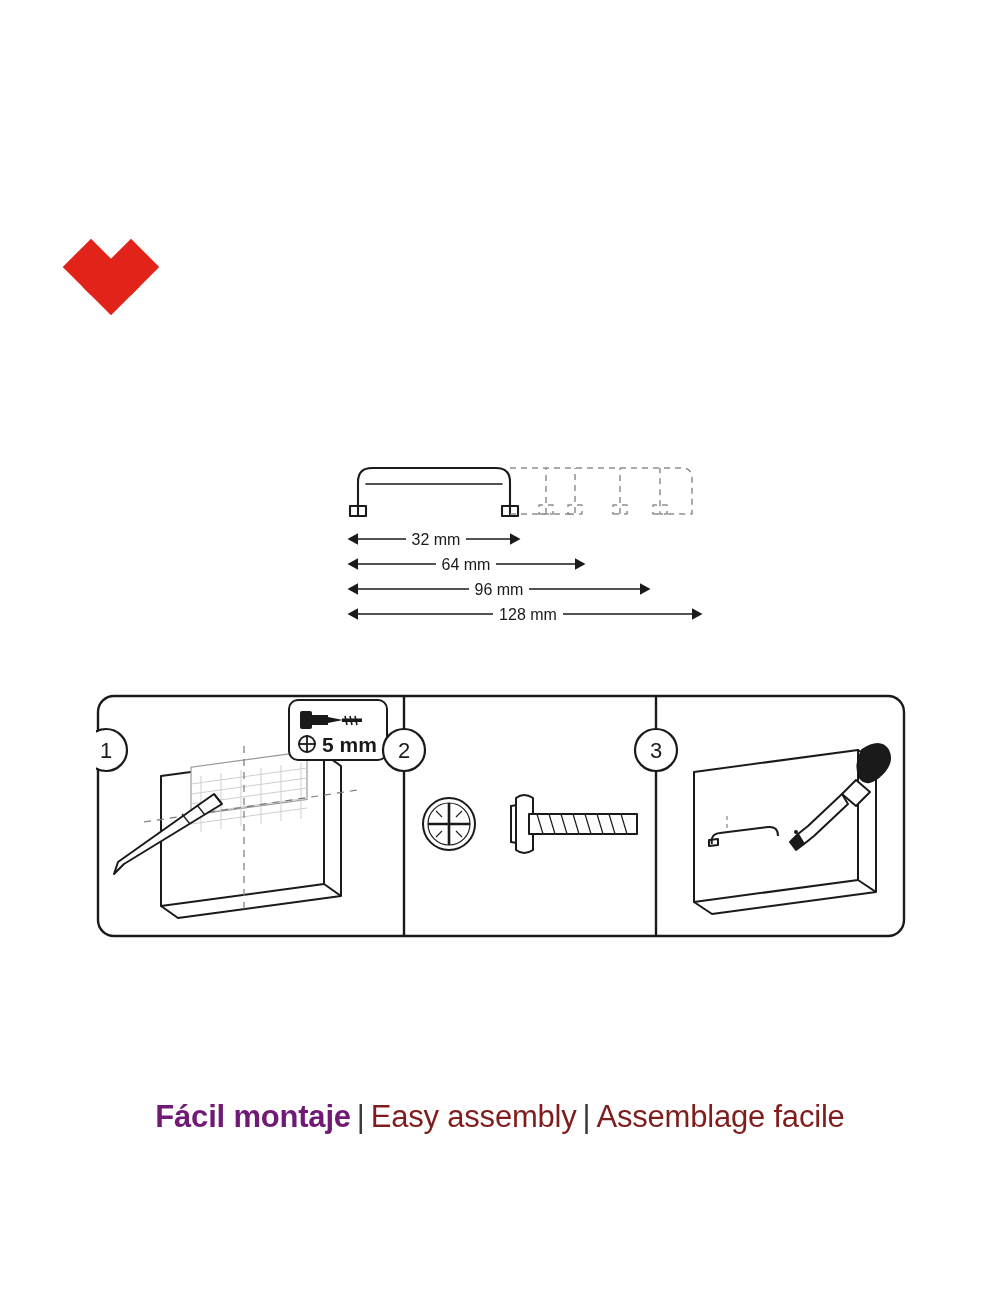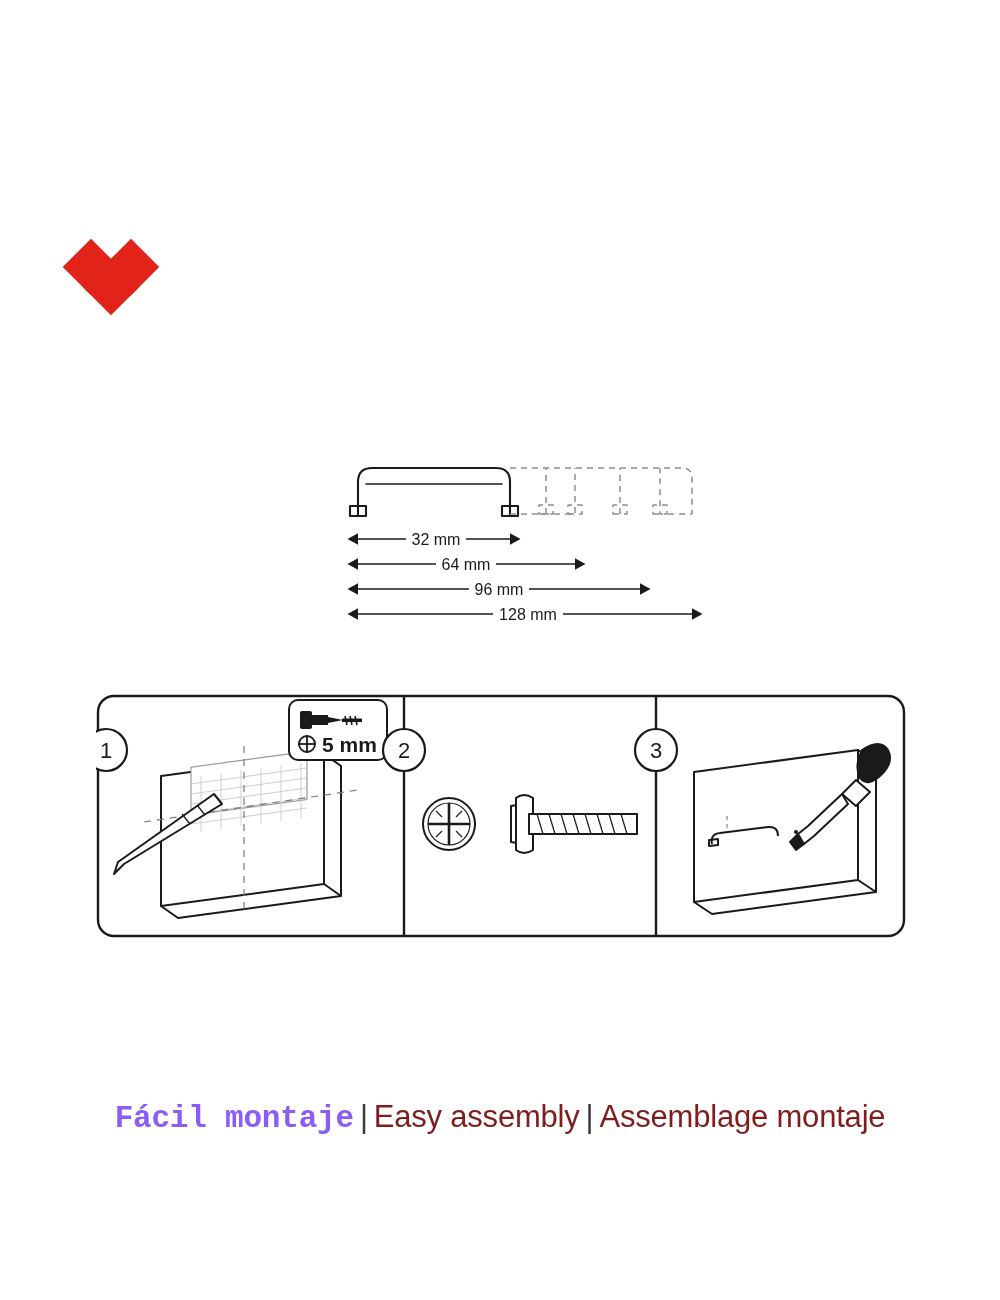"Fácil montaje" .caption .es { color: #8b5cf6 -> #701a75; font-family: Liberation Mono, monospace -> none }
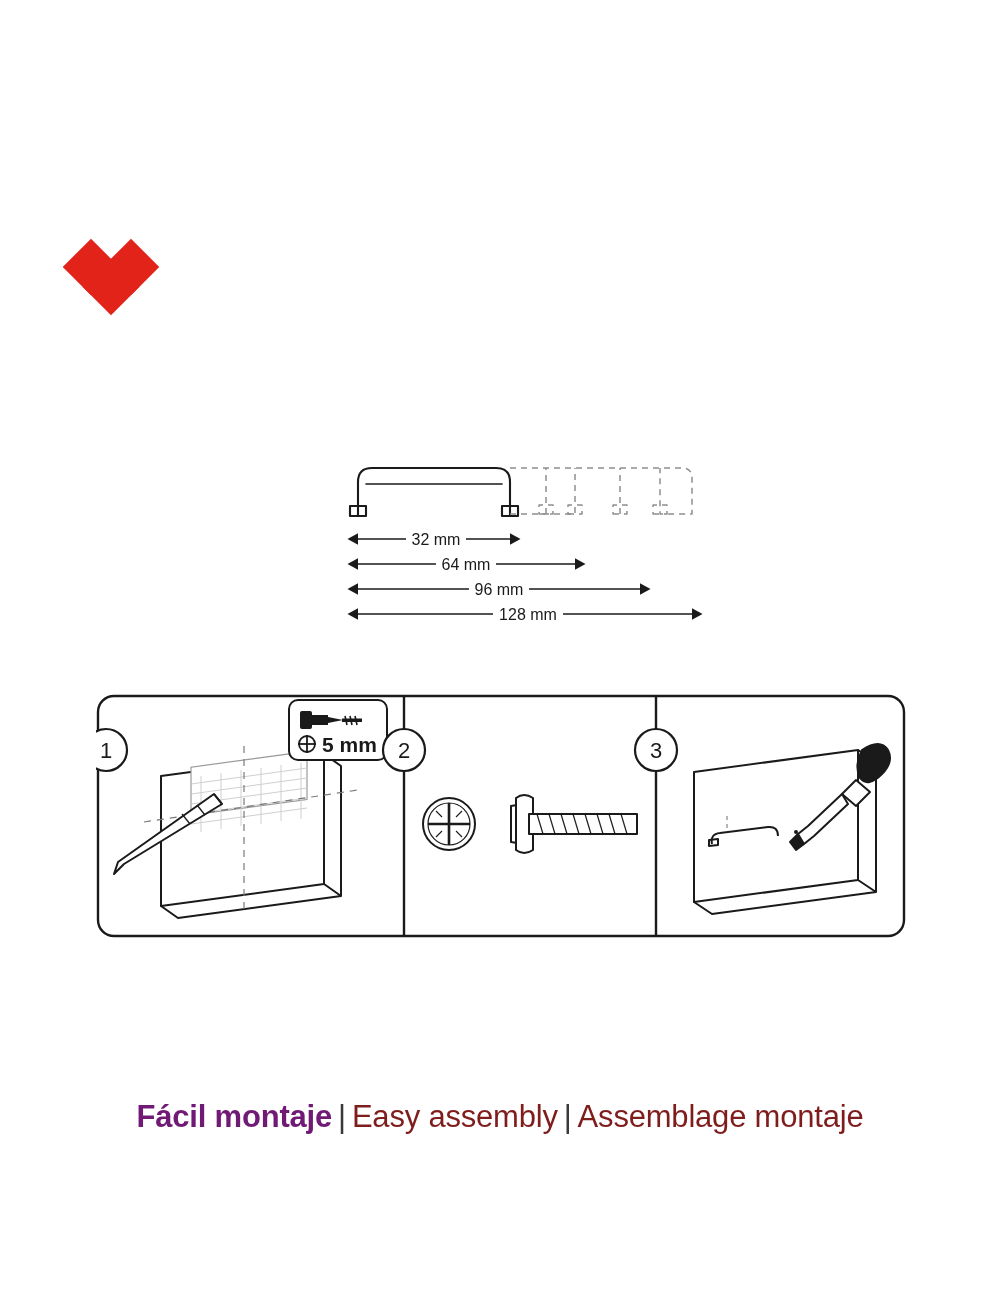"Assemblage montaje" span.fr { text: montaje -> facile }
